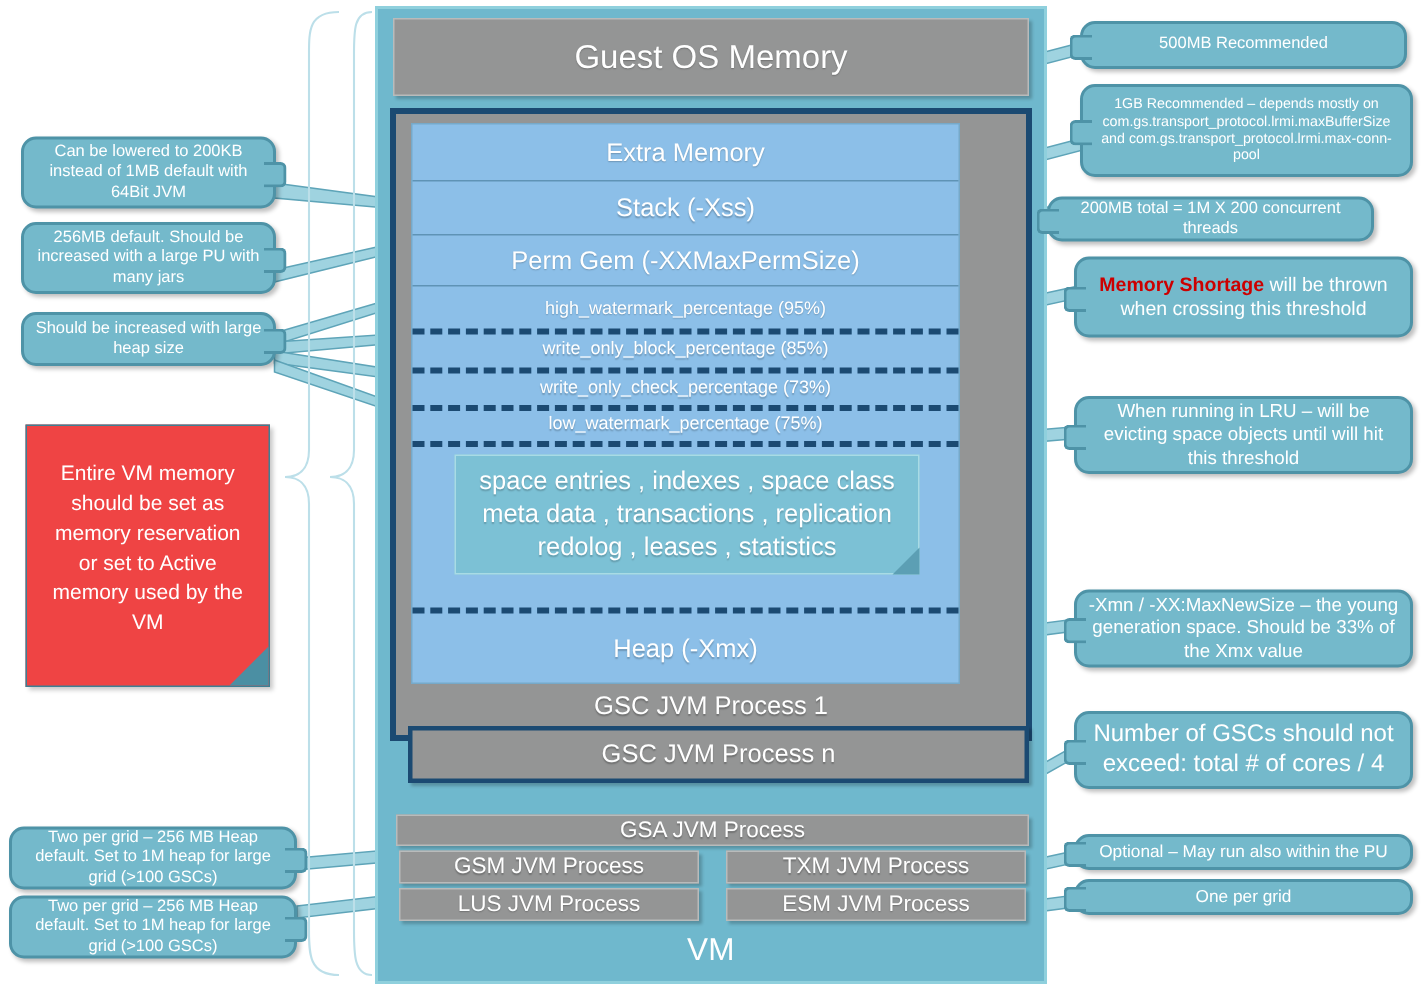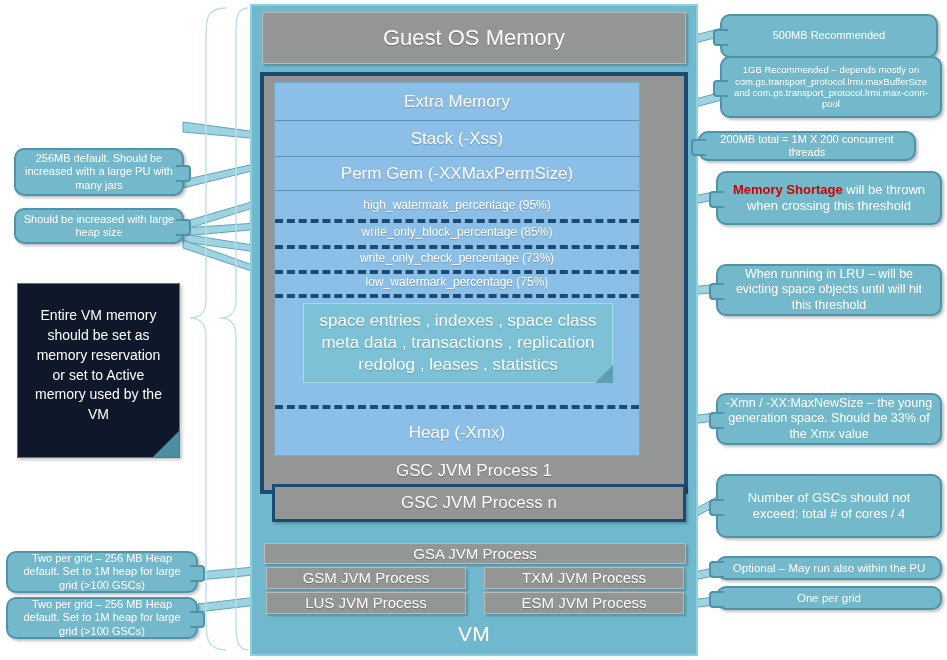"500MB Recommended" div.callout { height: 44px -> 32px }
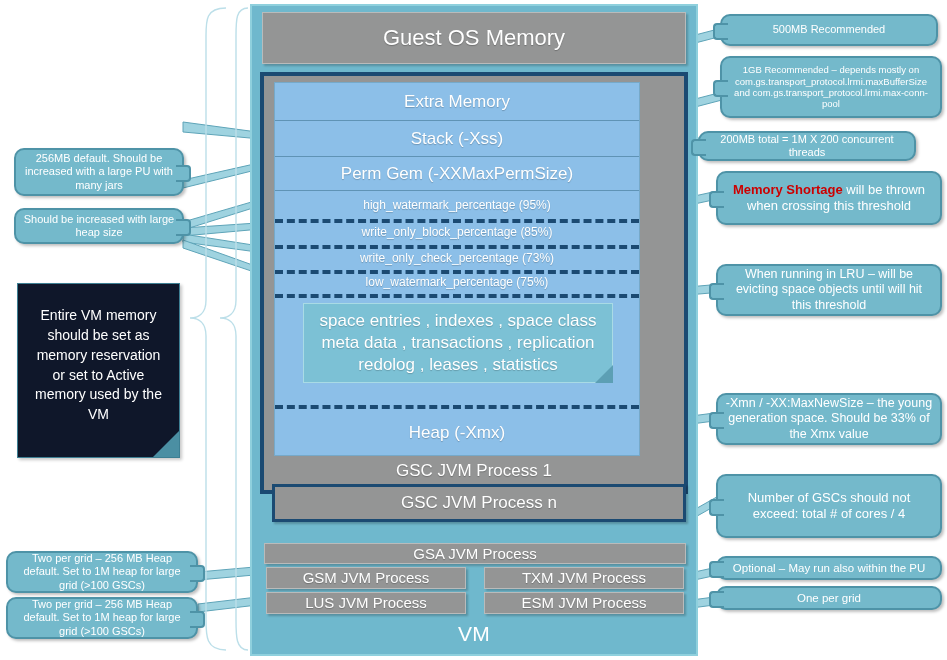"Can be lowered to 200KB" div.callout { html: none -> <div> <span>Can be lowered to 200KB instead of 1MB default with 64Bit JVM</span> <span></span> </div> }
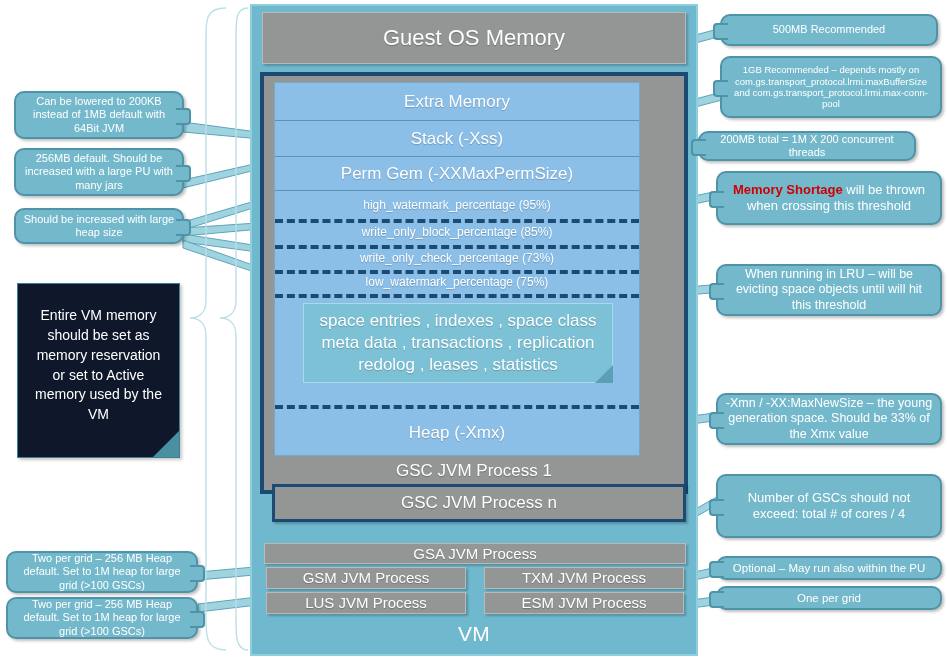"Entire VM memory should be" .fold-note { background: #0f172a -> #ef4444 }
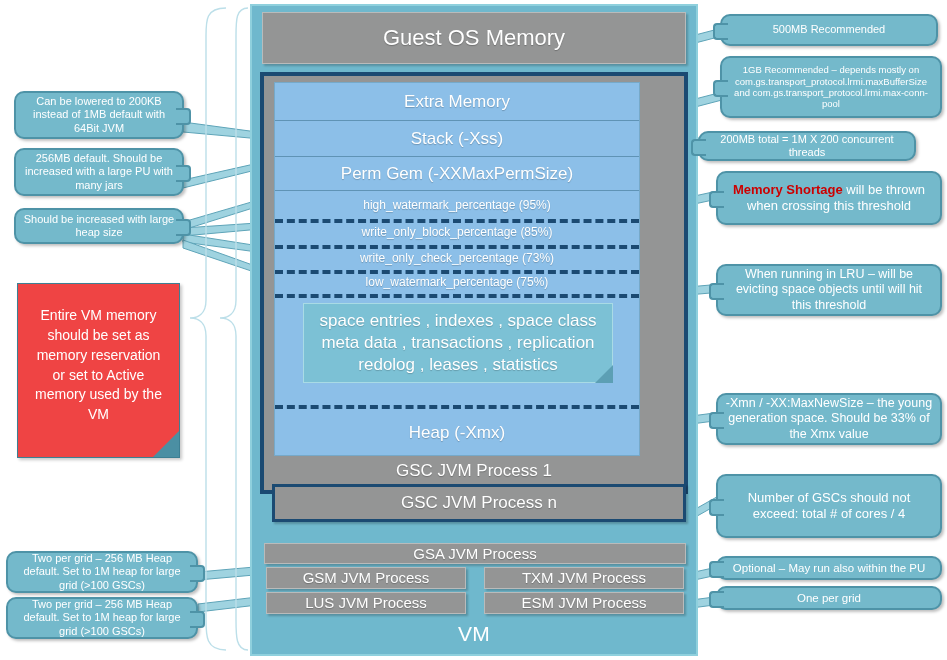"Number of GSCs should not" div.callout { font-size: 13px -> 16px; height: 64px -> 52px }
